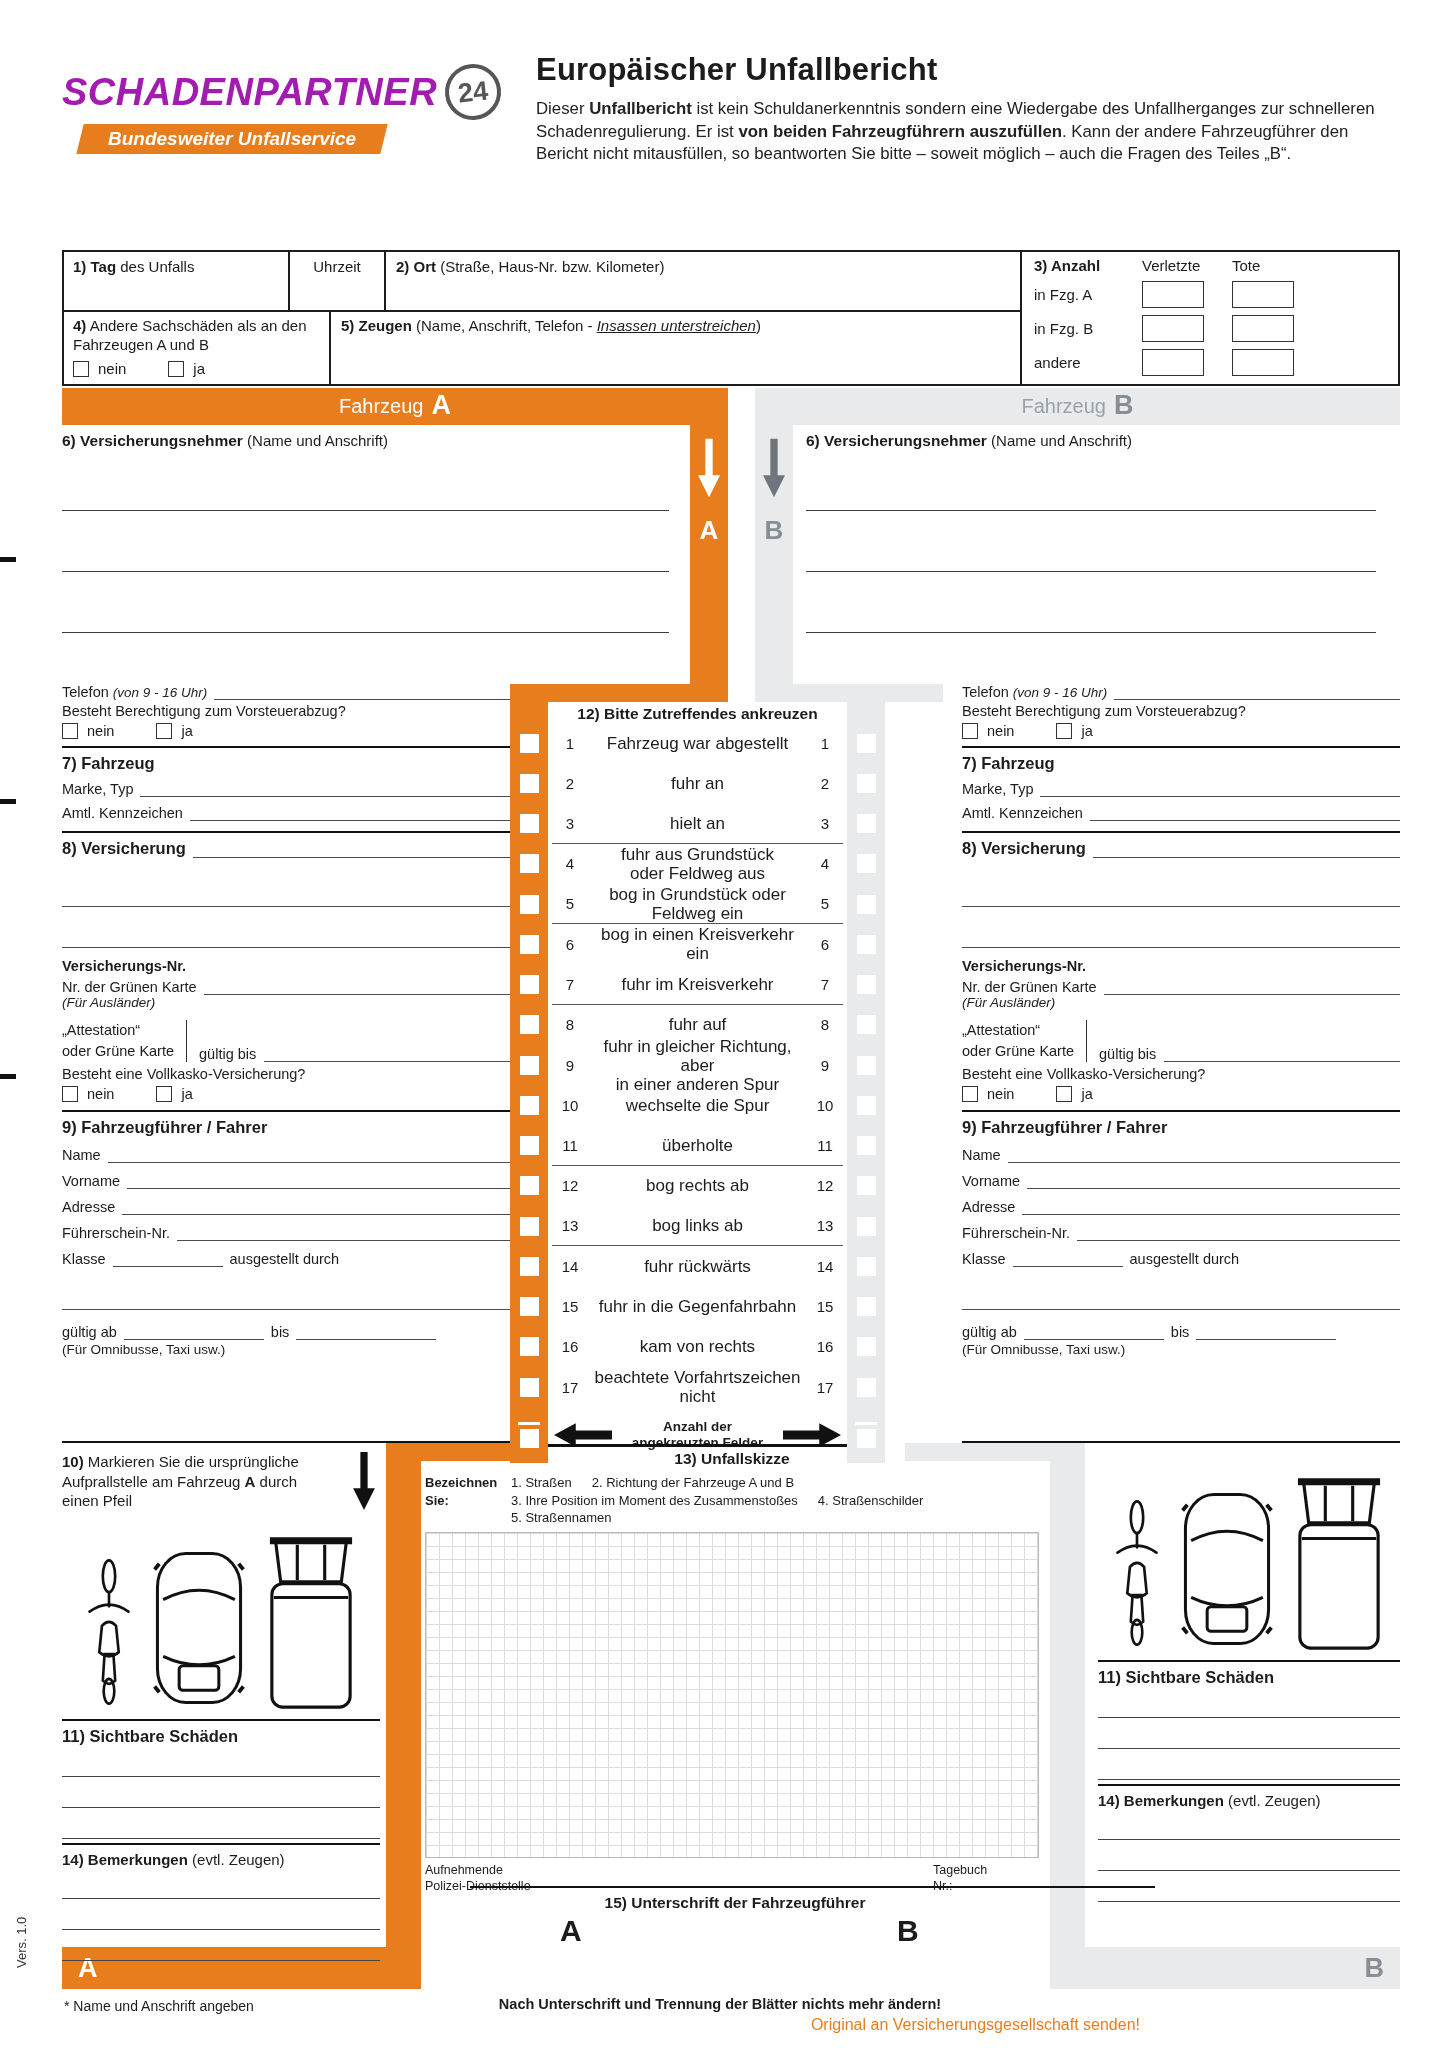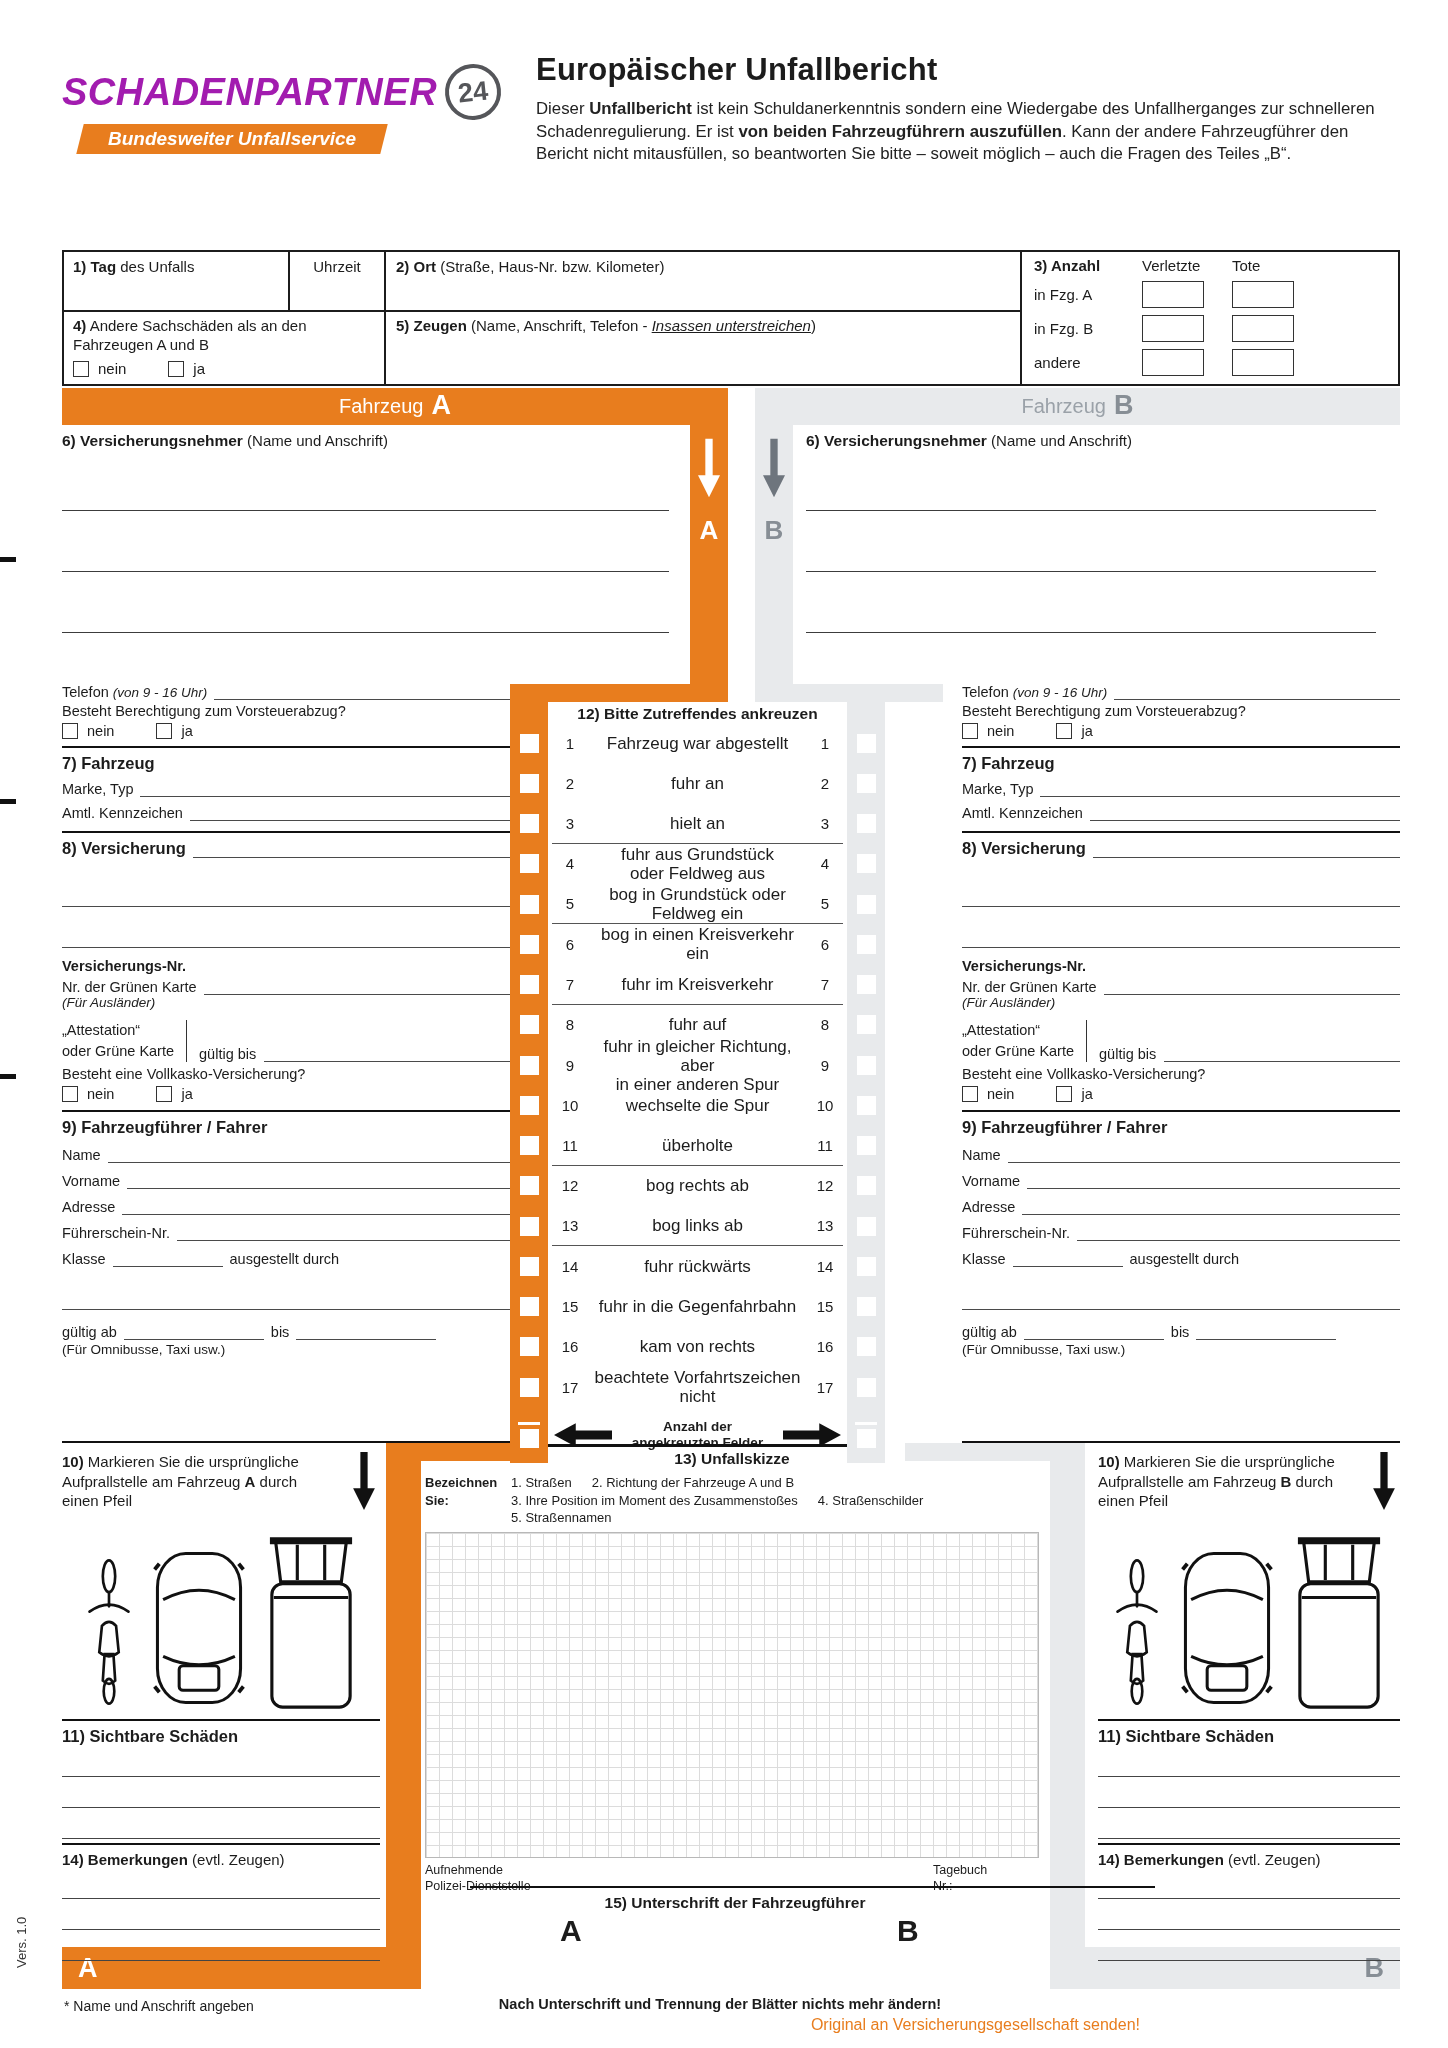"4) Andere Sachschäden als an" .c-f4 { width: 322px -> 267px }
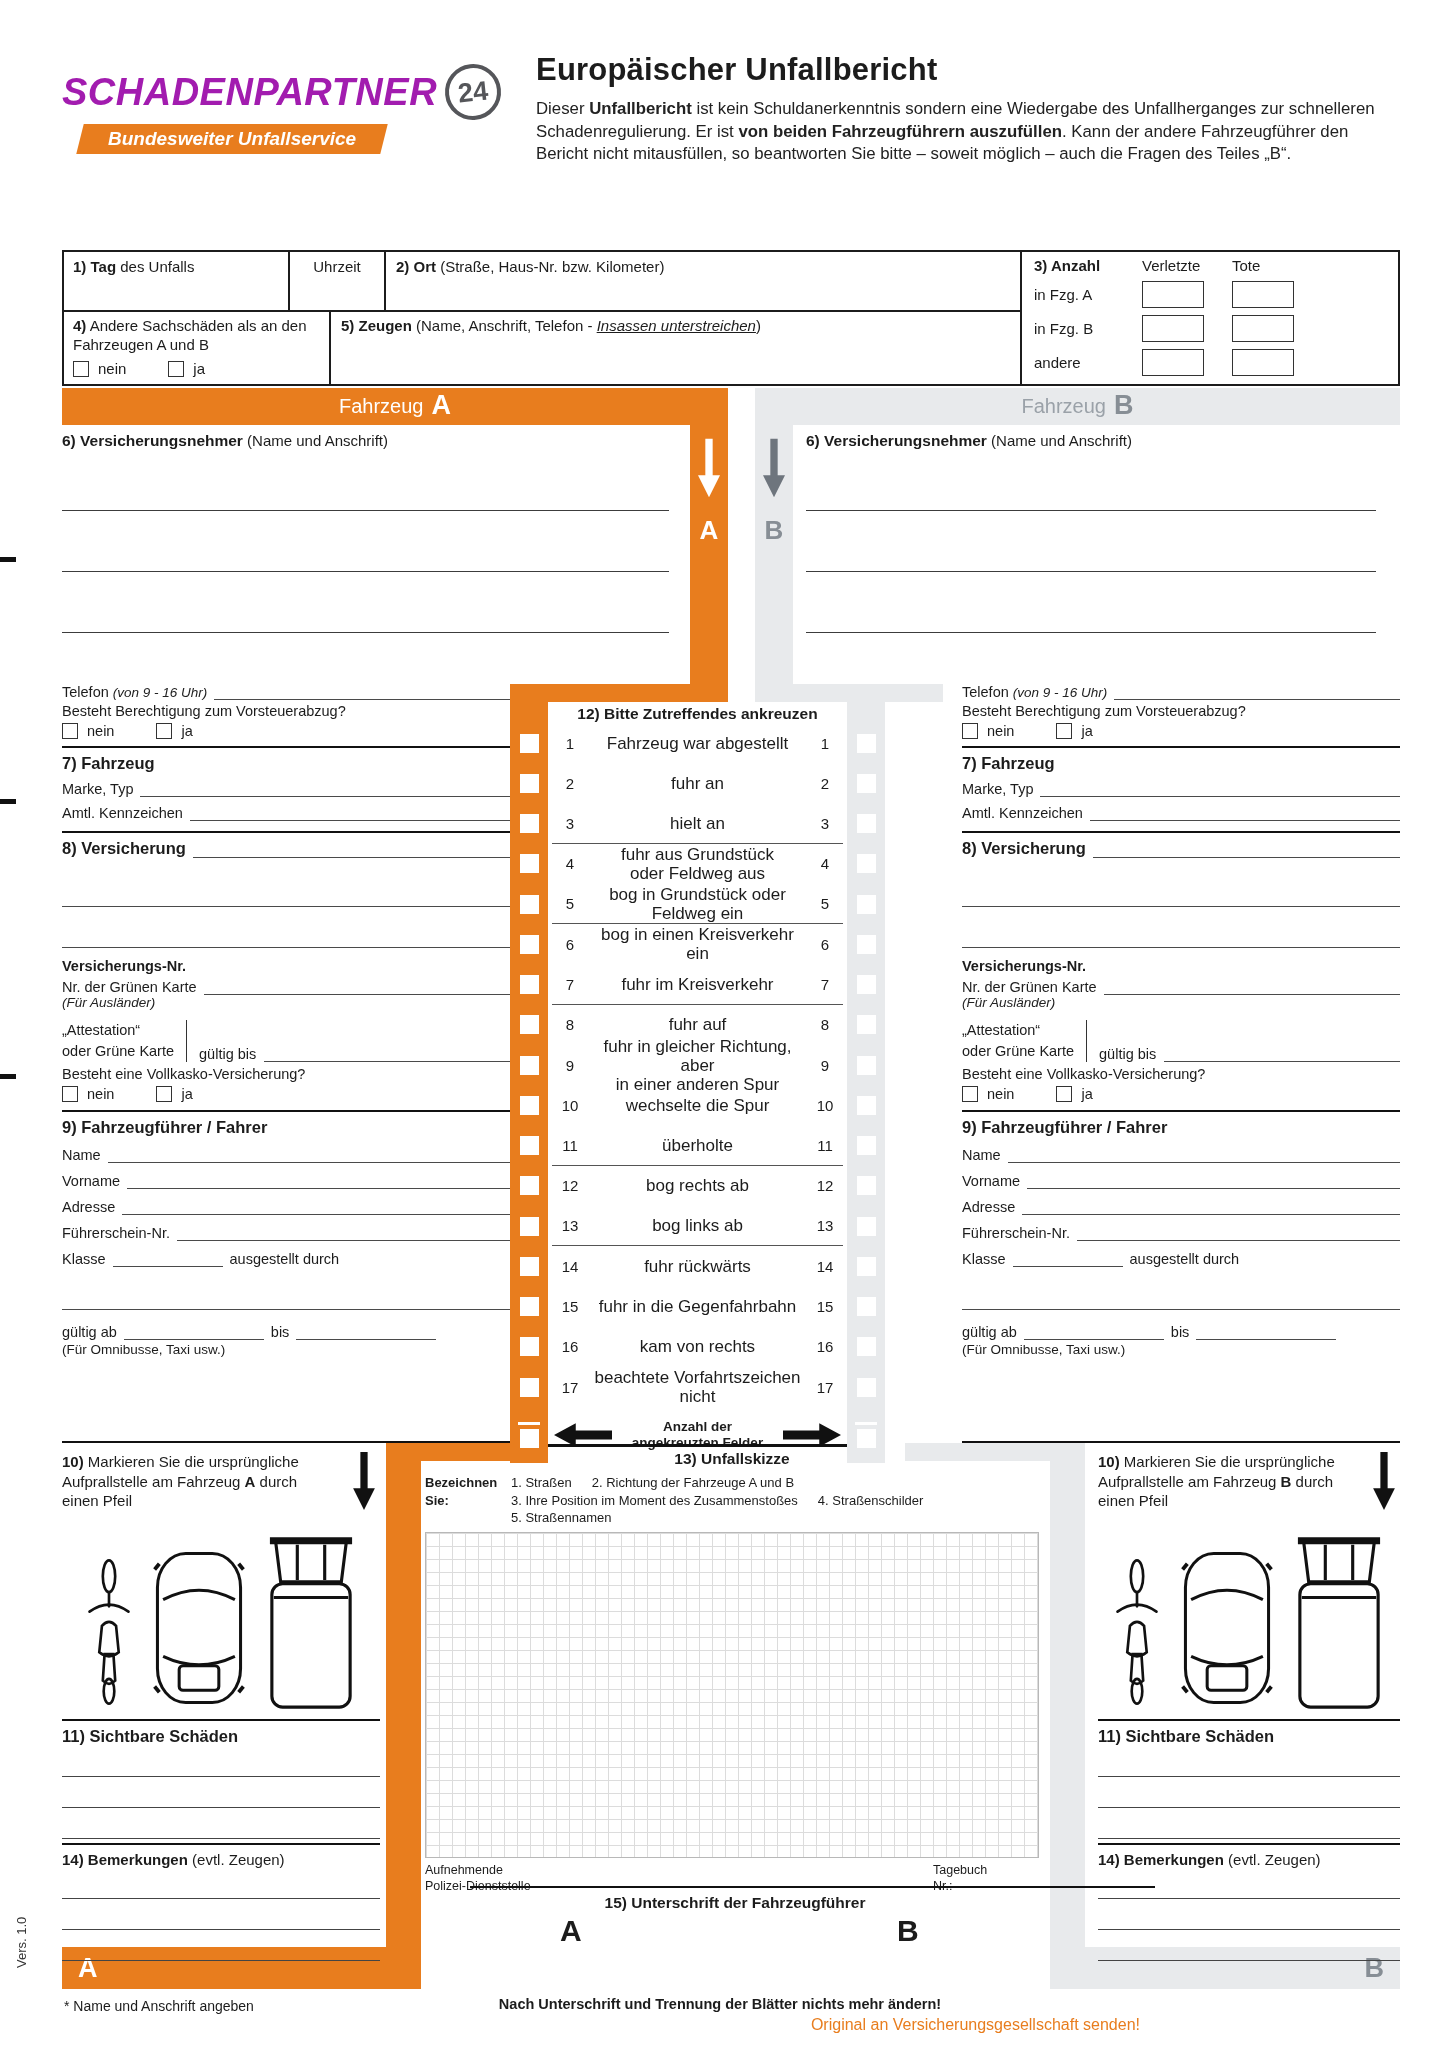"10) Markieren Sie die ursprüngliche Aufprallstelle am Fahrzeug B" div.s10p { html: <div> <b>10)</b><span> Markieren Sie die ursprüngliche Aufprallstelle am Fahrzeug </span><b>B</b><span> durch einen Pfeil</span> <span> <svg> <path></path> </svg> </span> </div> -> none }
